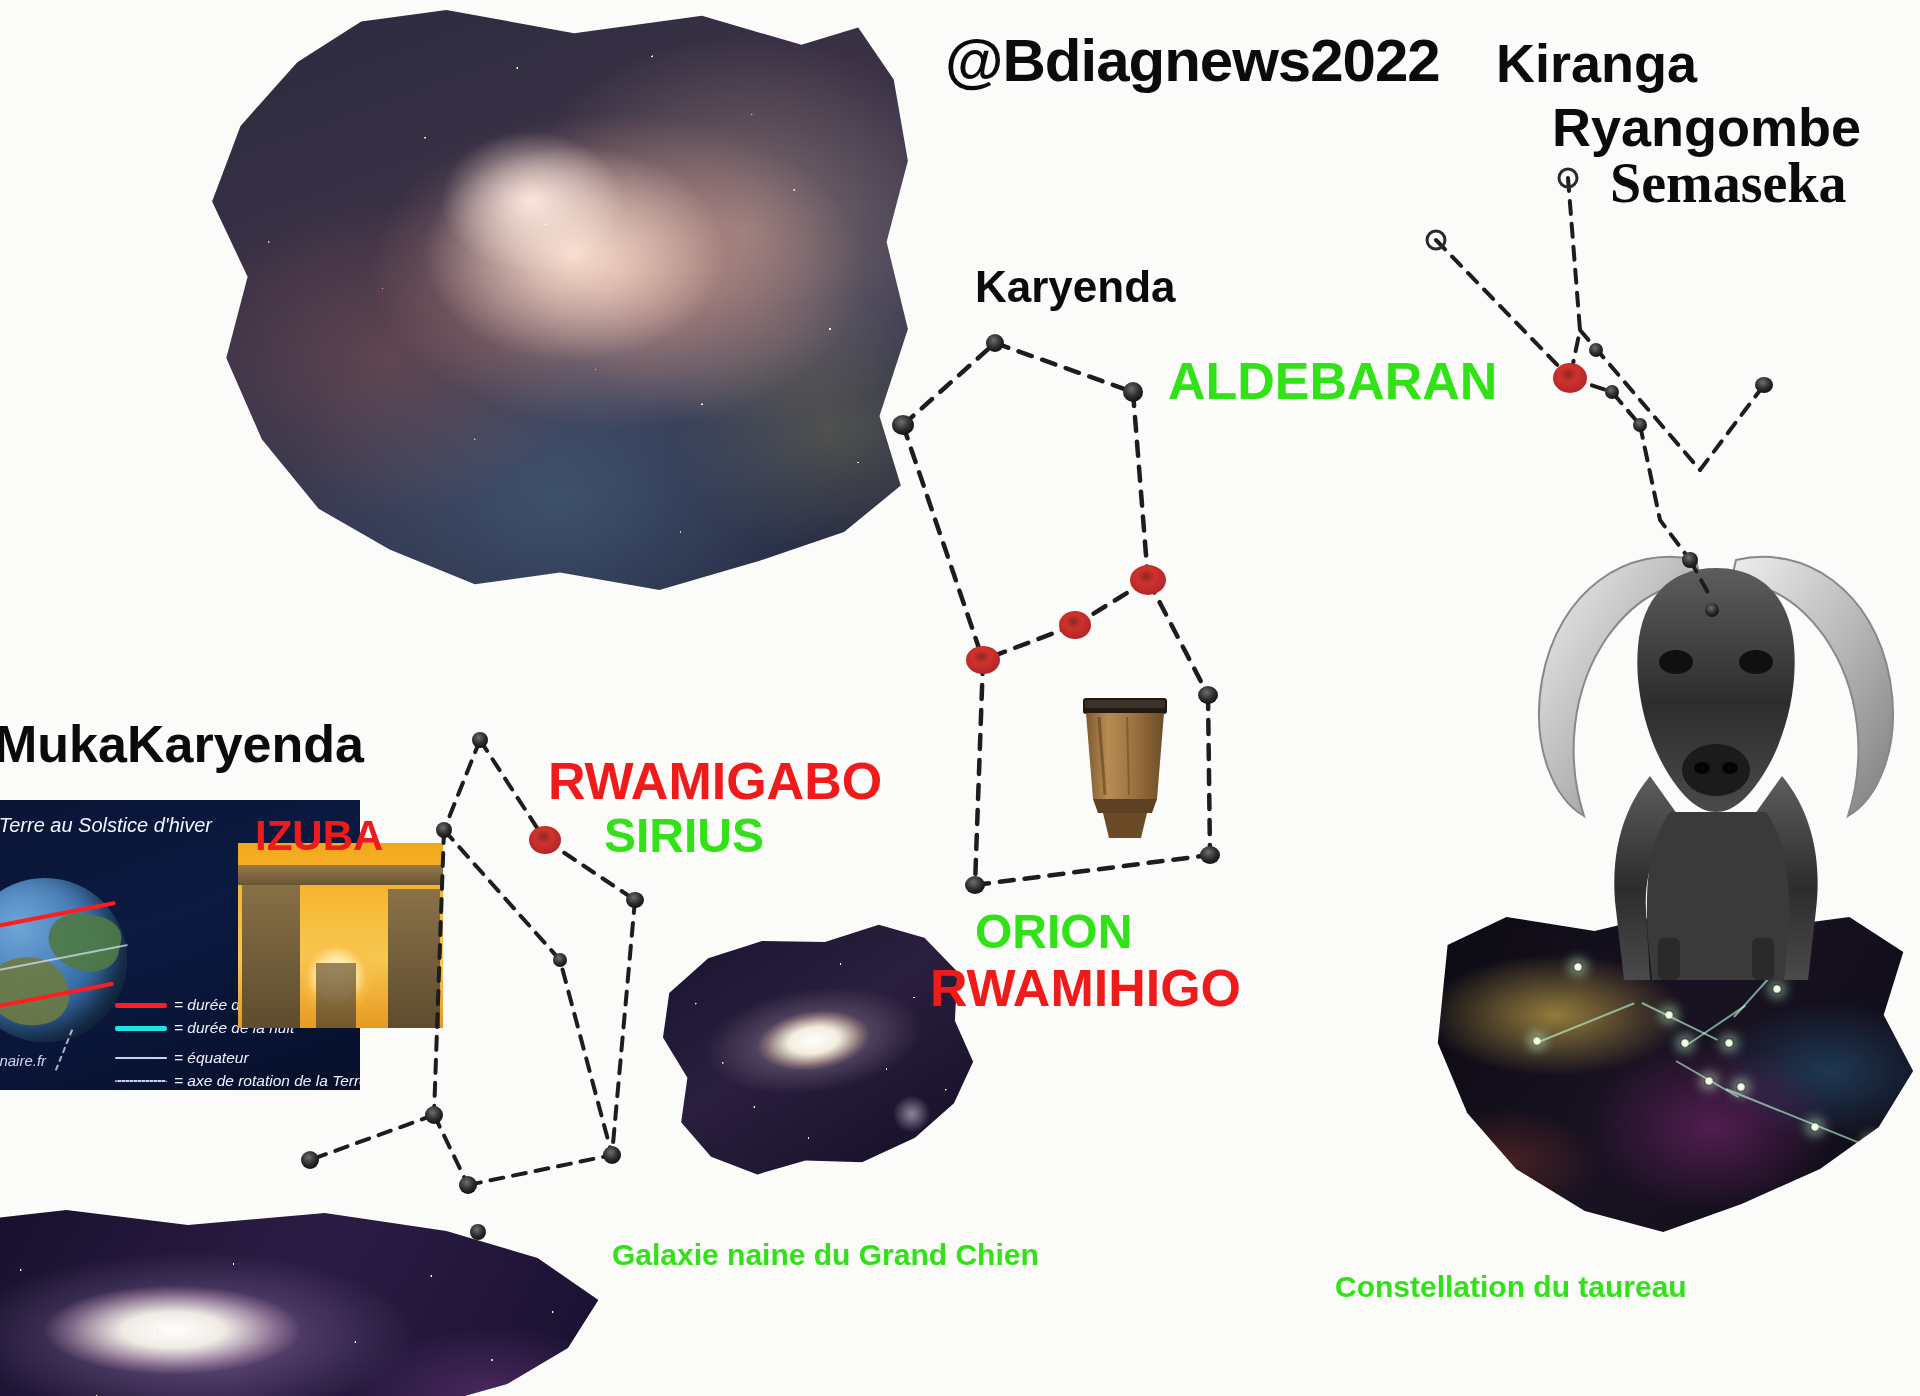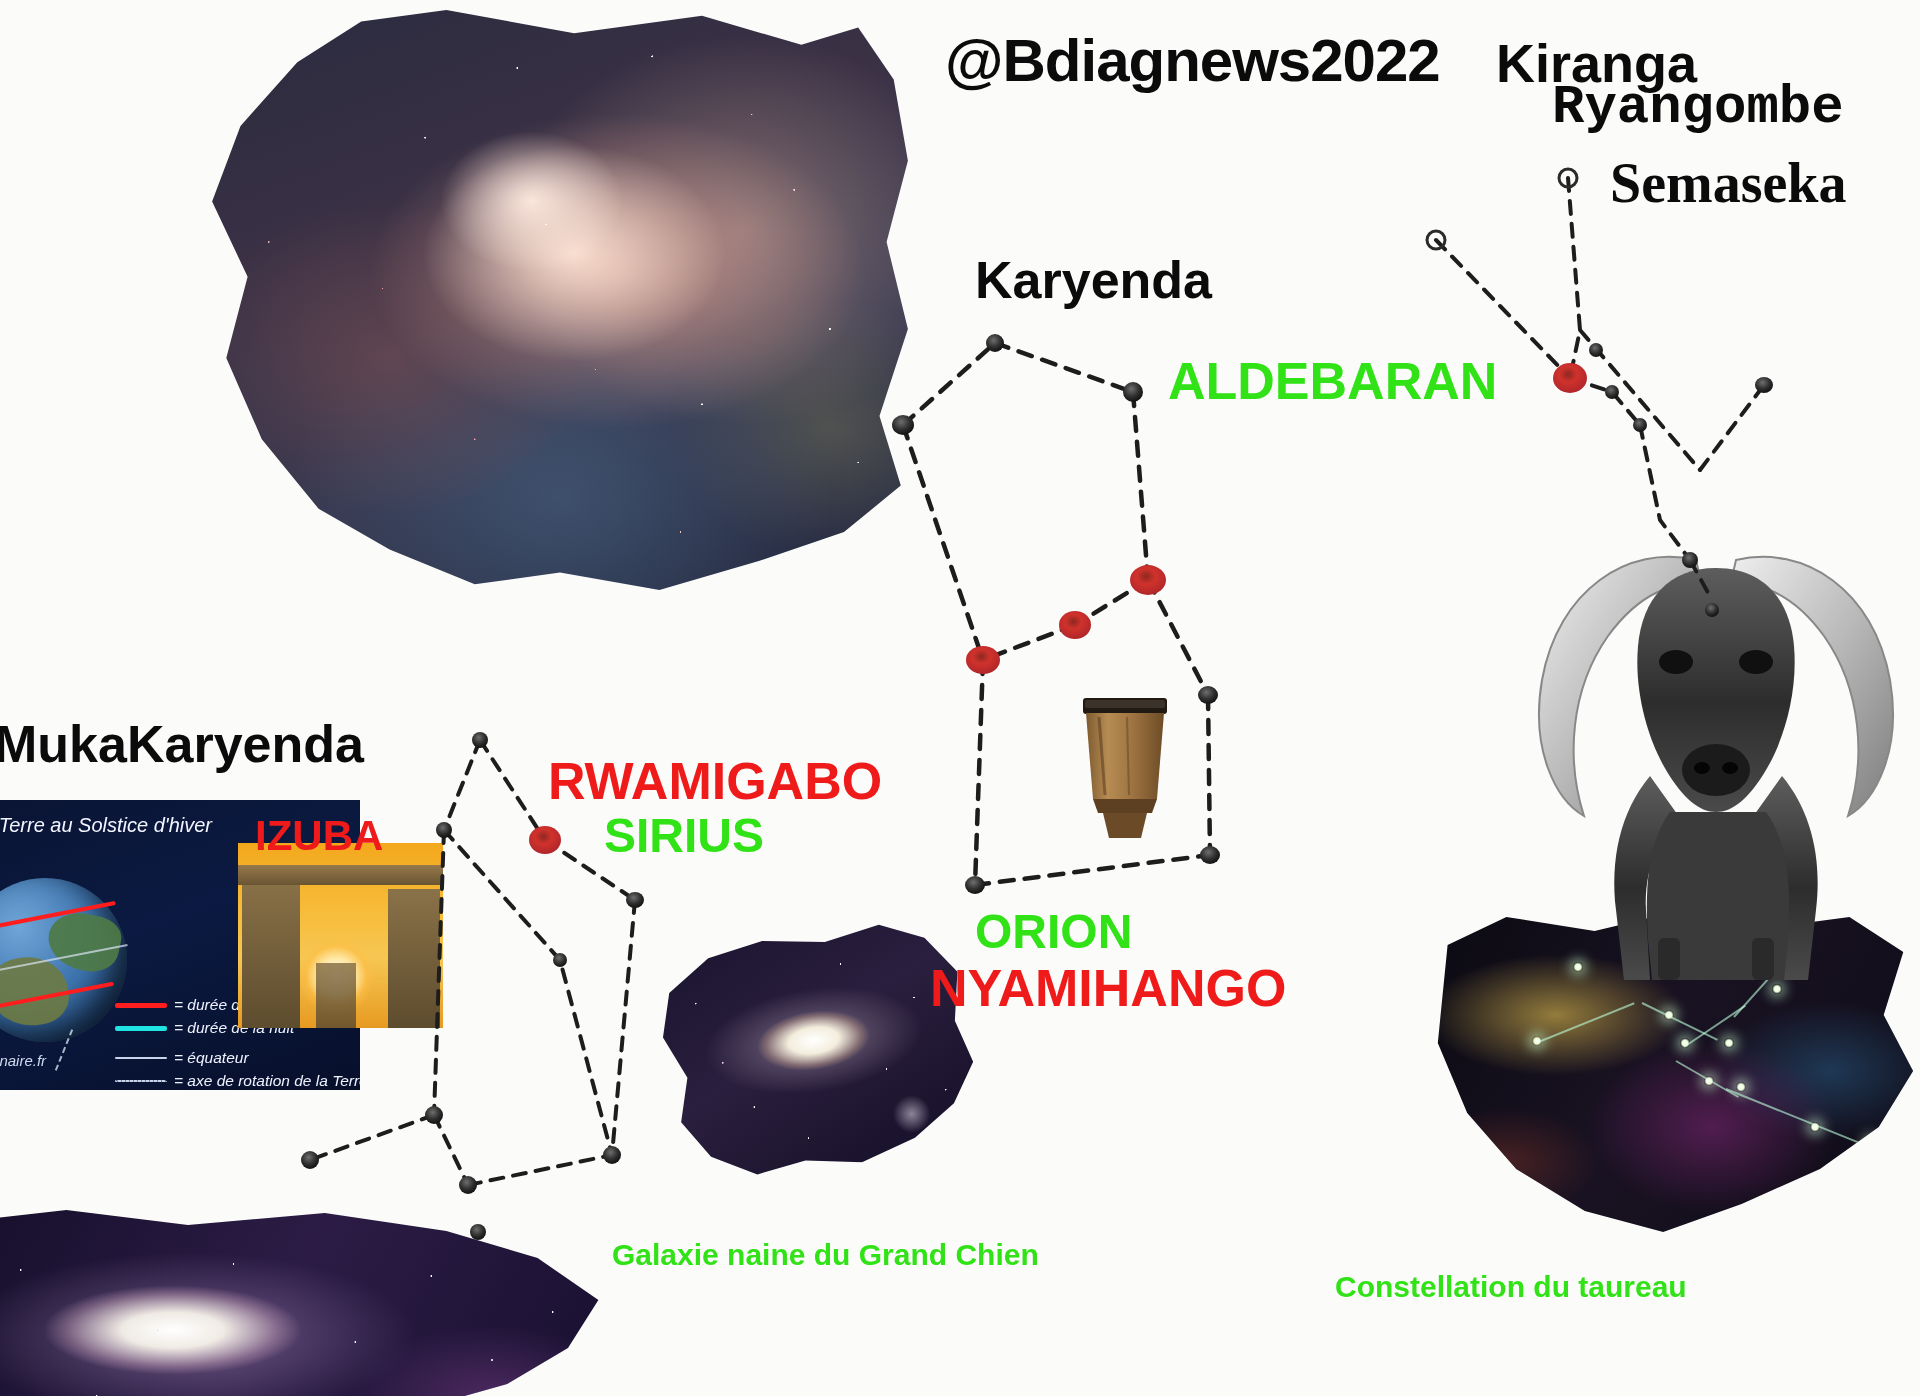"Ryangombe" #ryangombe { font-family: Liberation Mono, monospace -> none; top: 80px -> 100px }
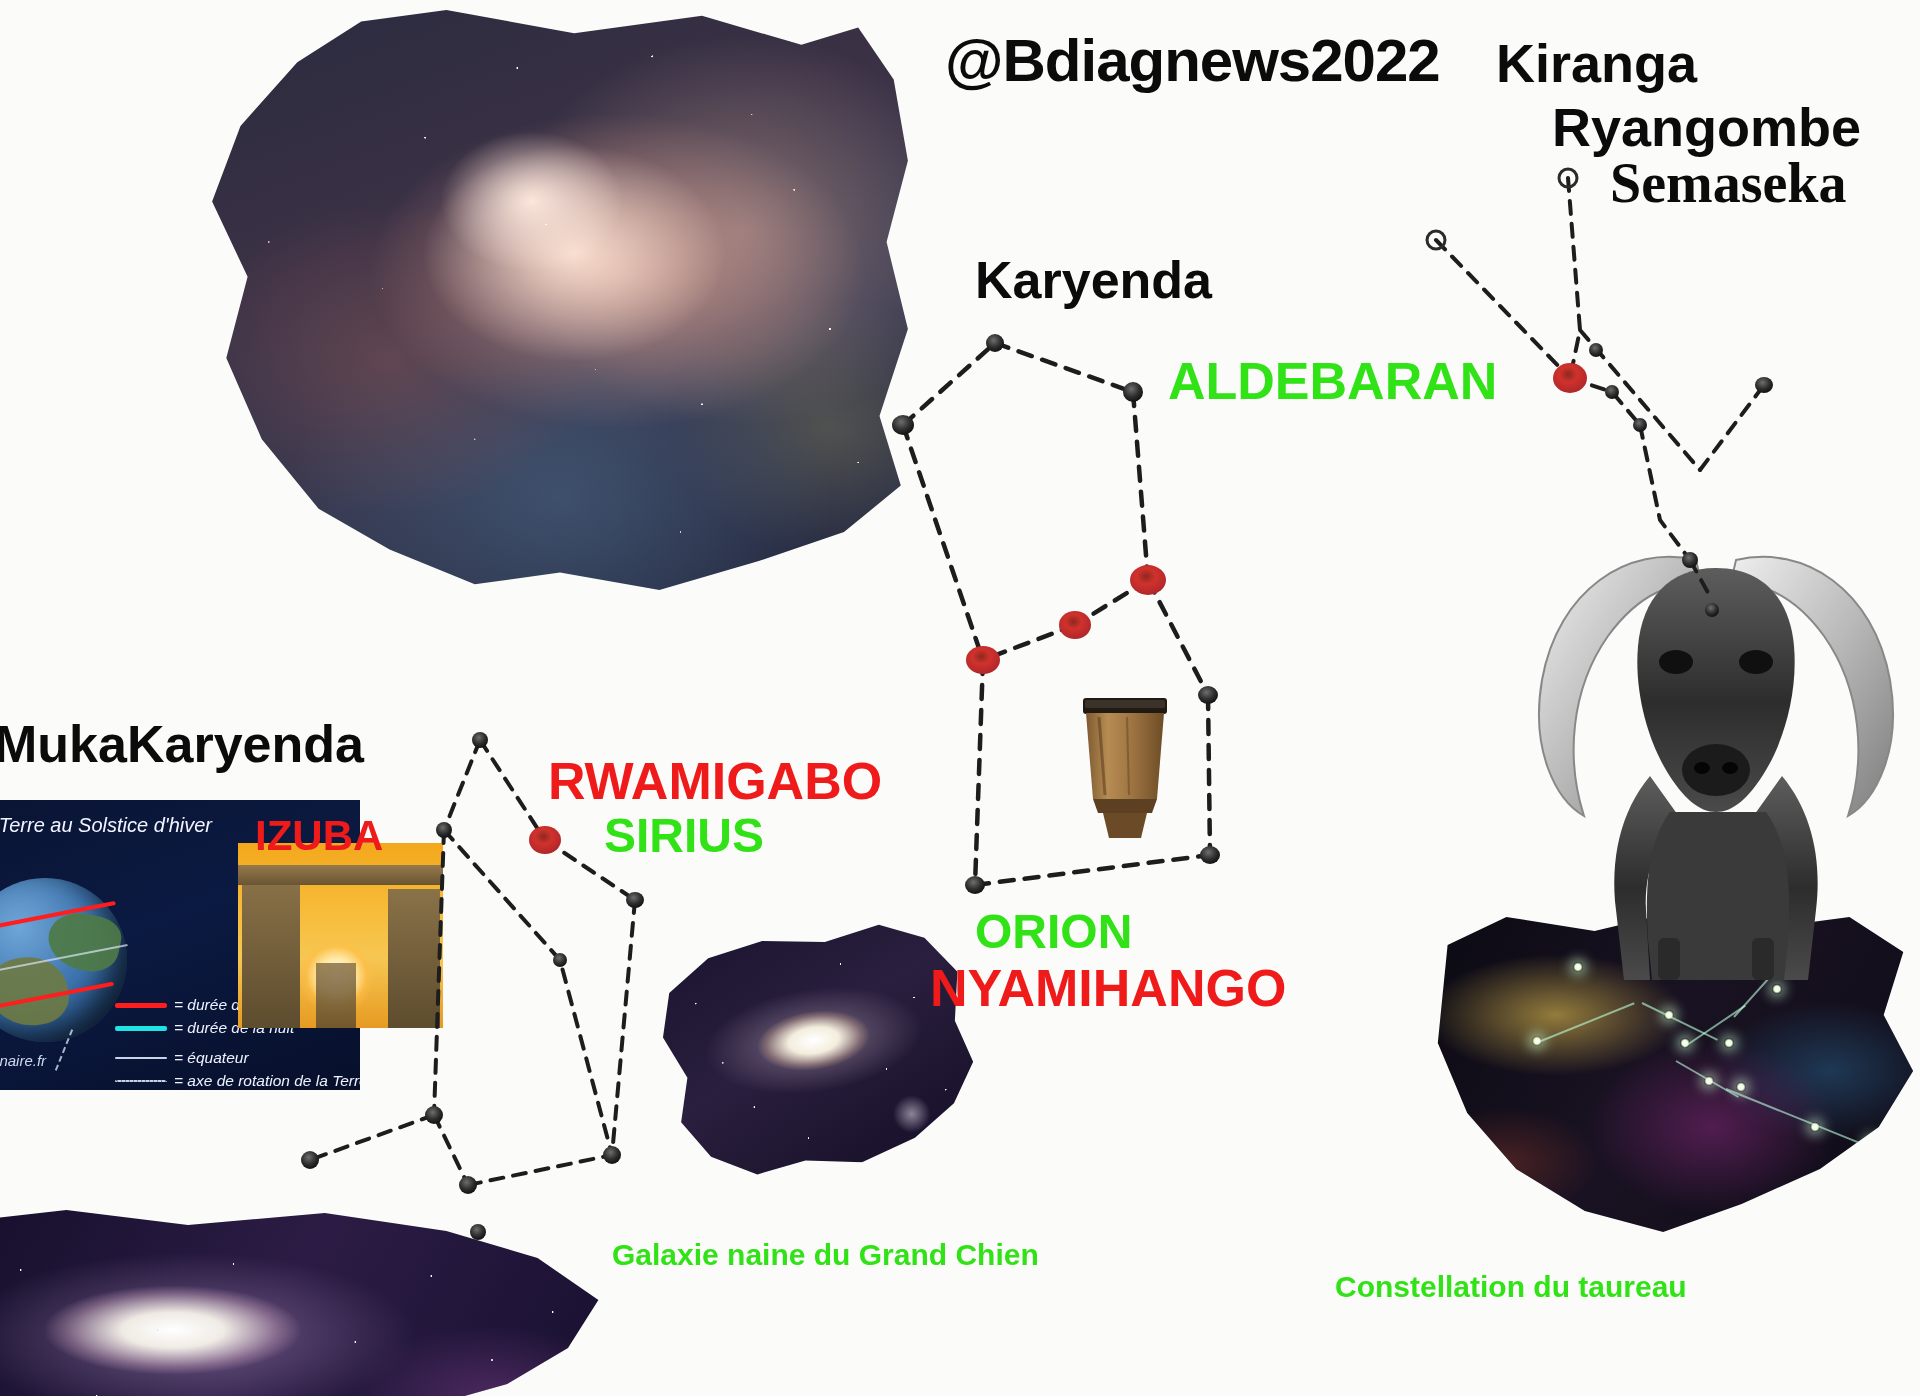"Karyenda" #karyenda-title { font-size: 52px -> 44px; top: 254px -> 265px }
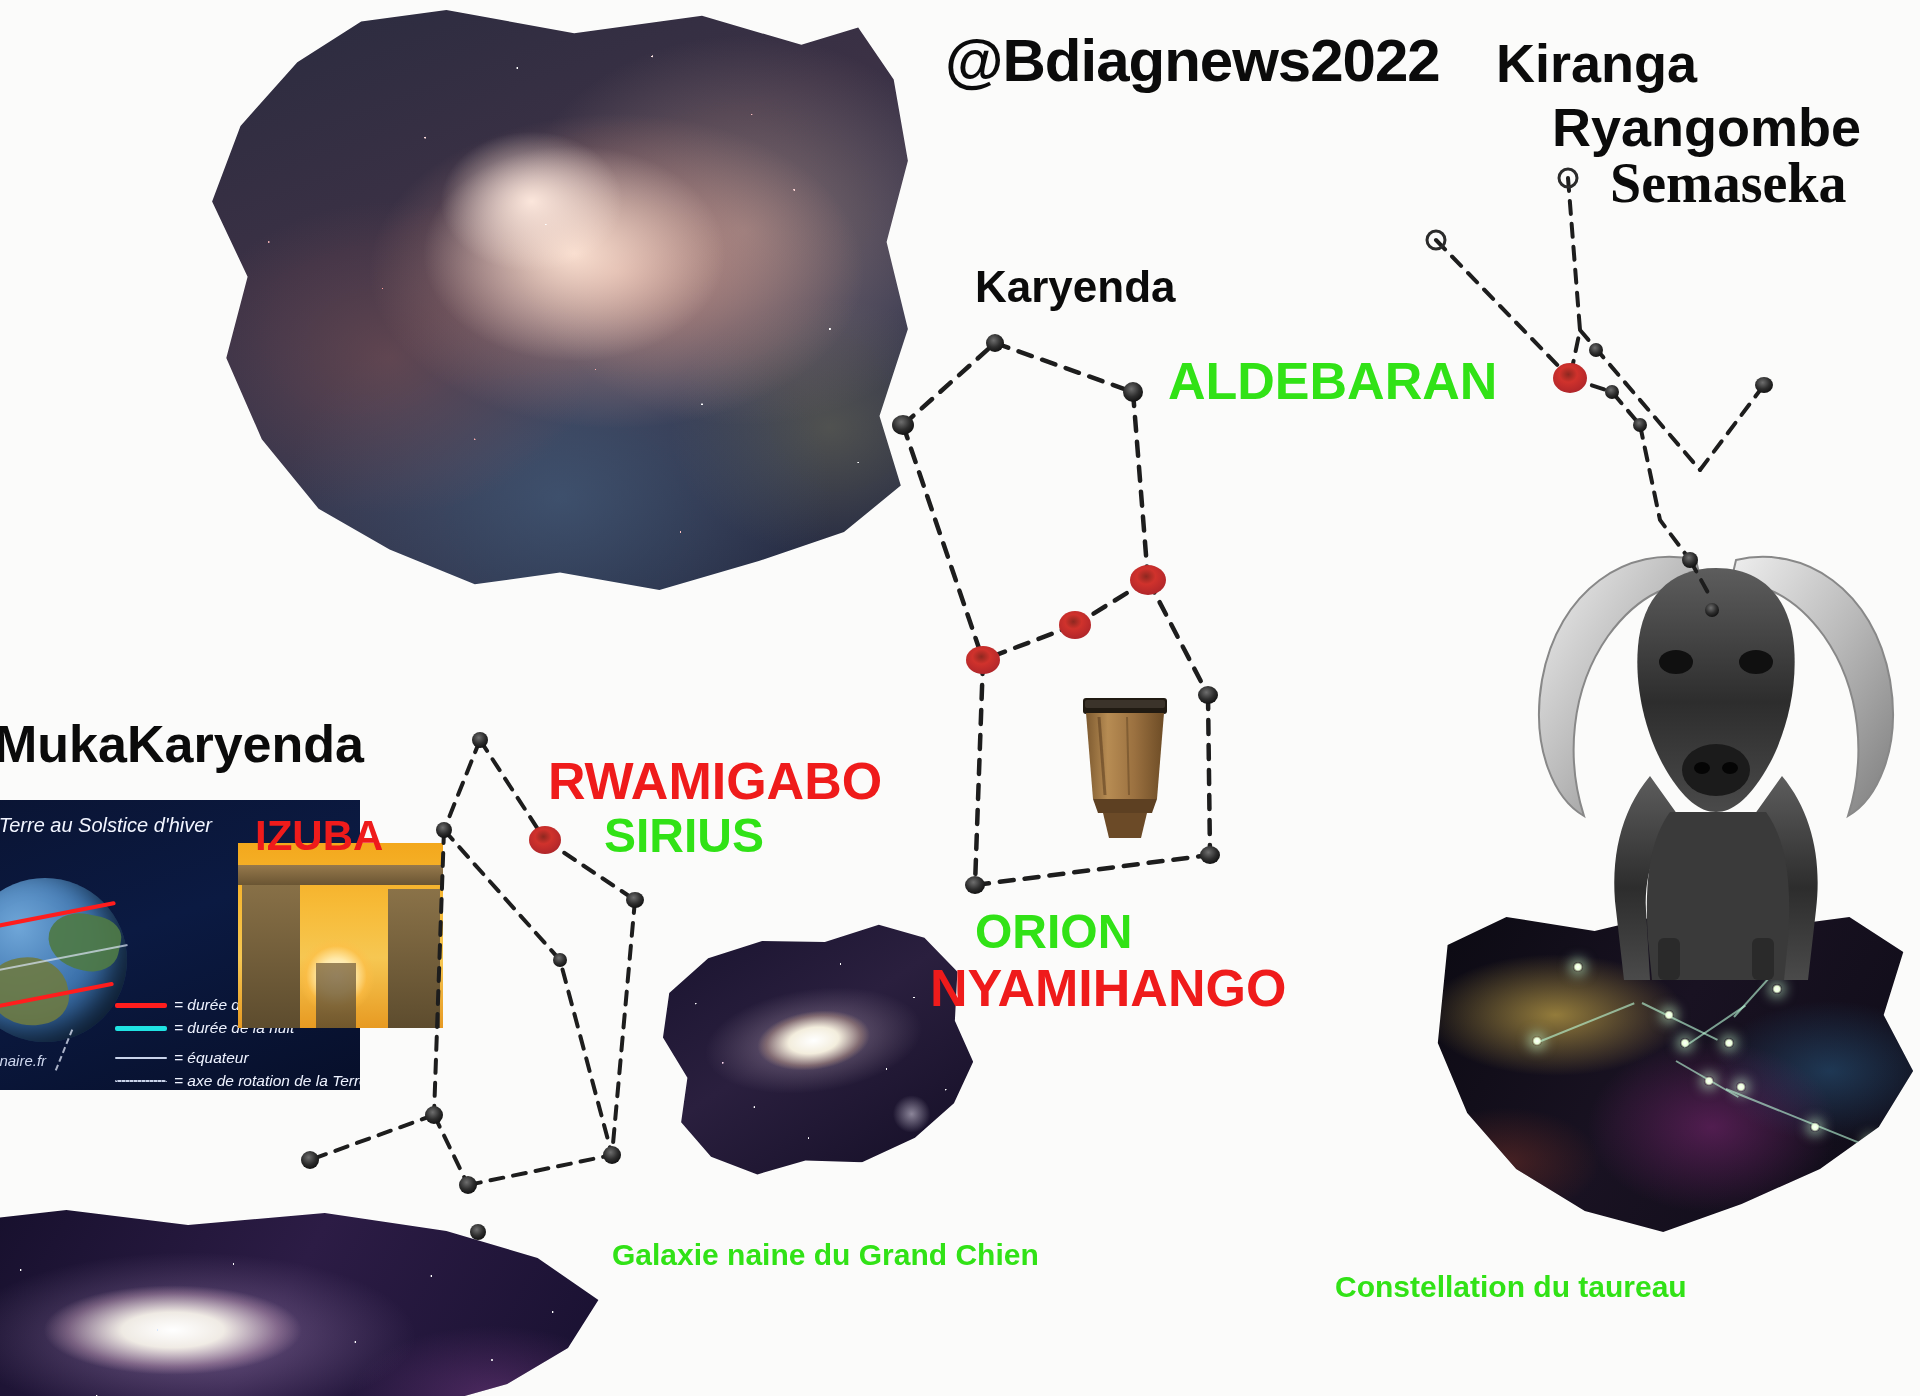"NYAMIHANGO" div.lbl { text: NYAMIHANGO -> RWAMIHIGO }
